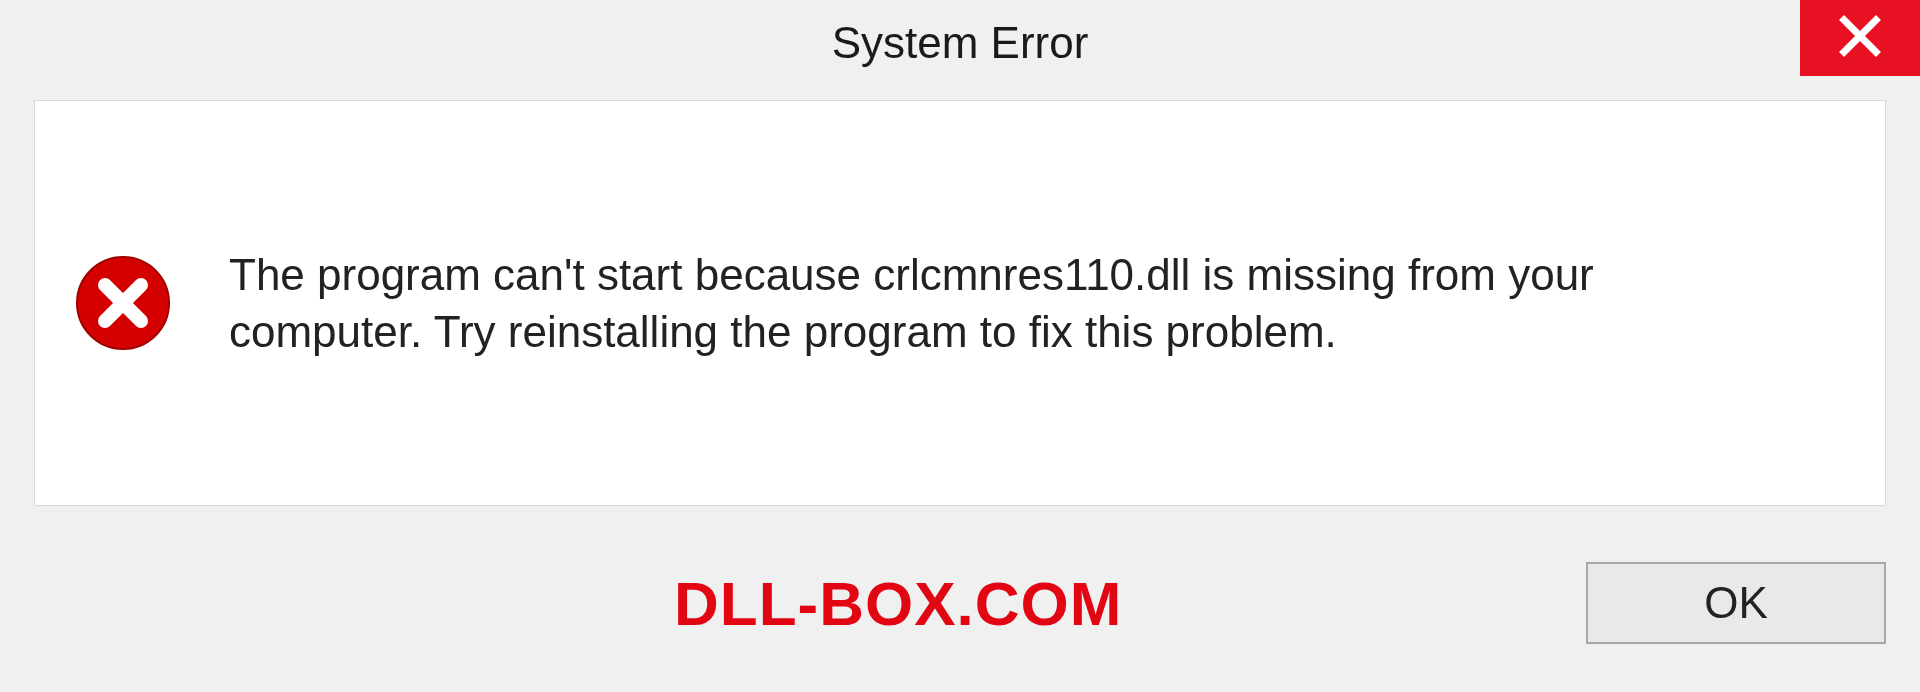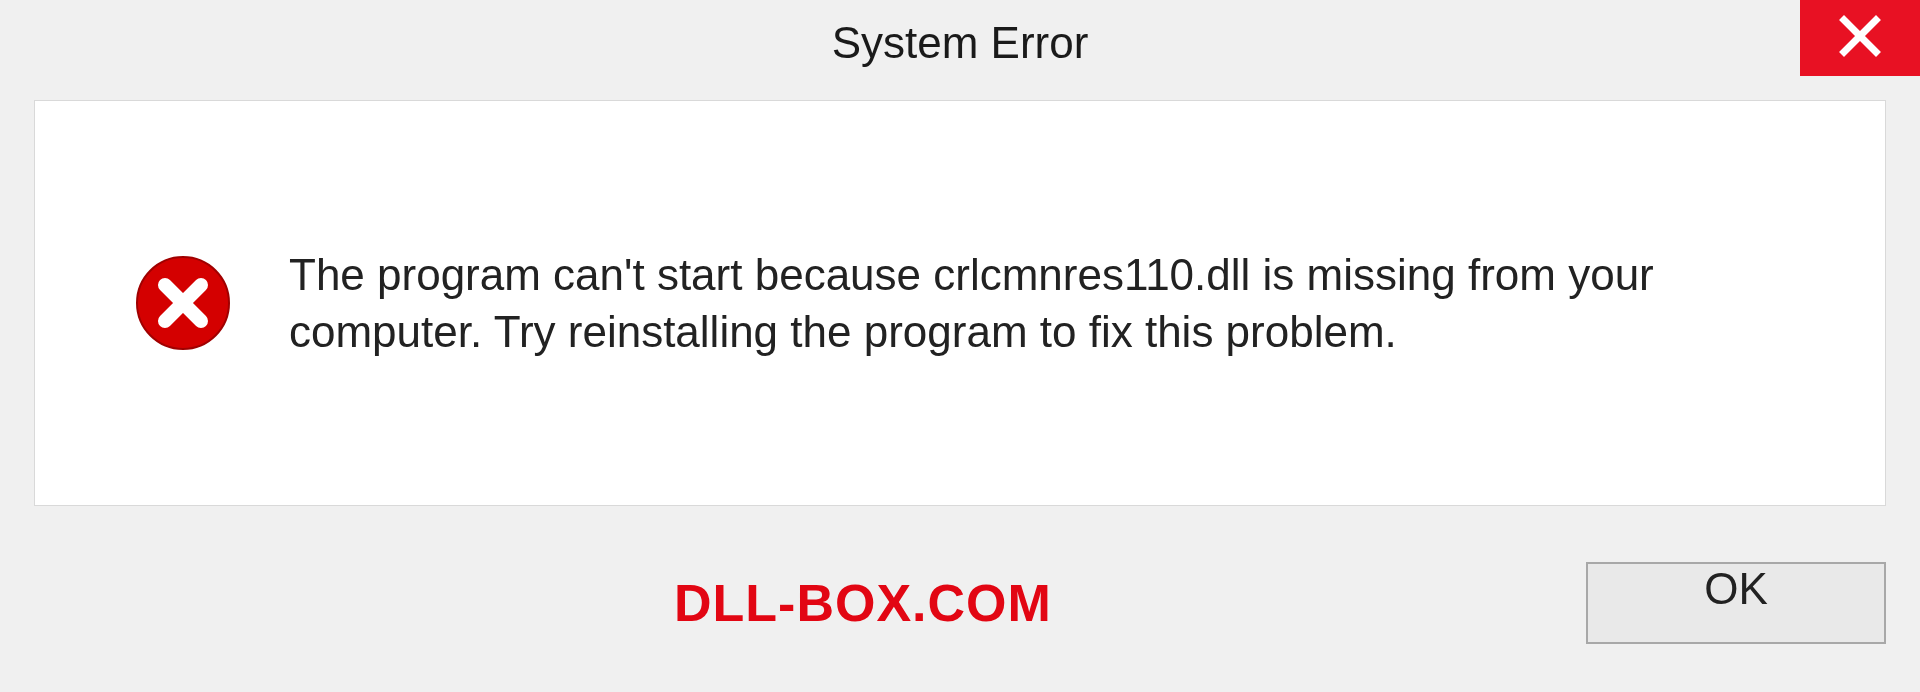"The program can't start because" .content-panel { padding-left: 98px -> 38px }
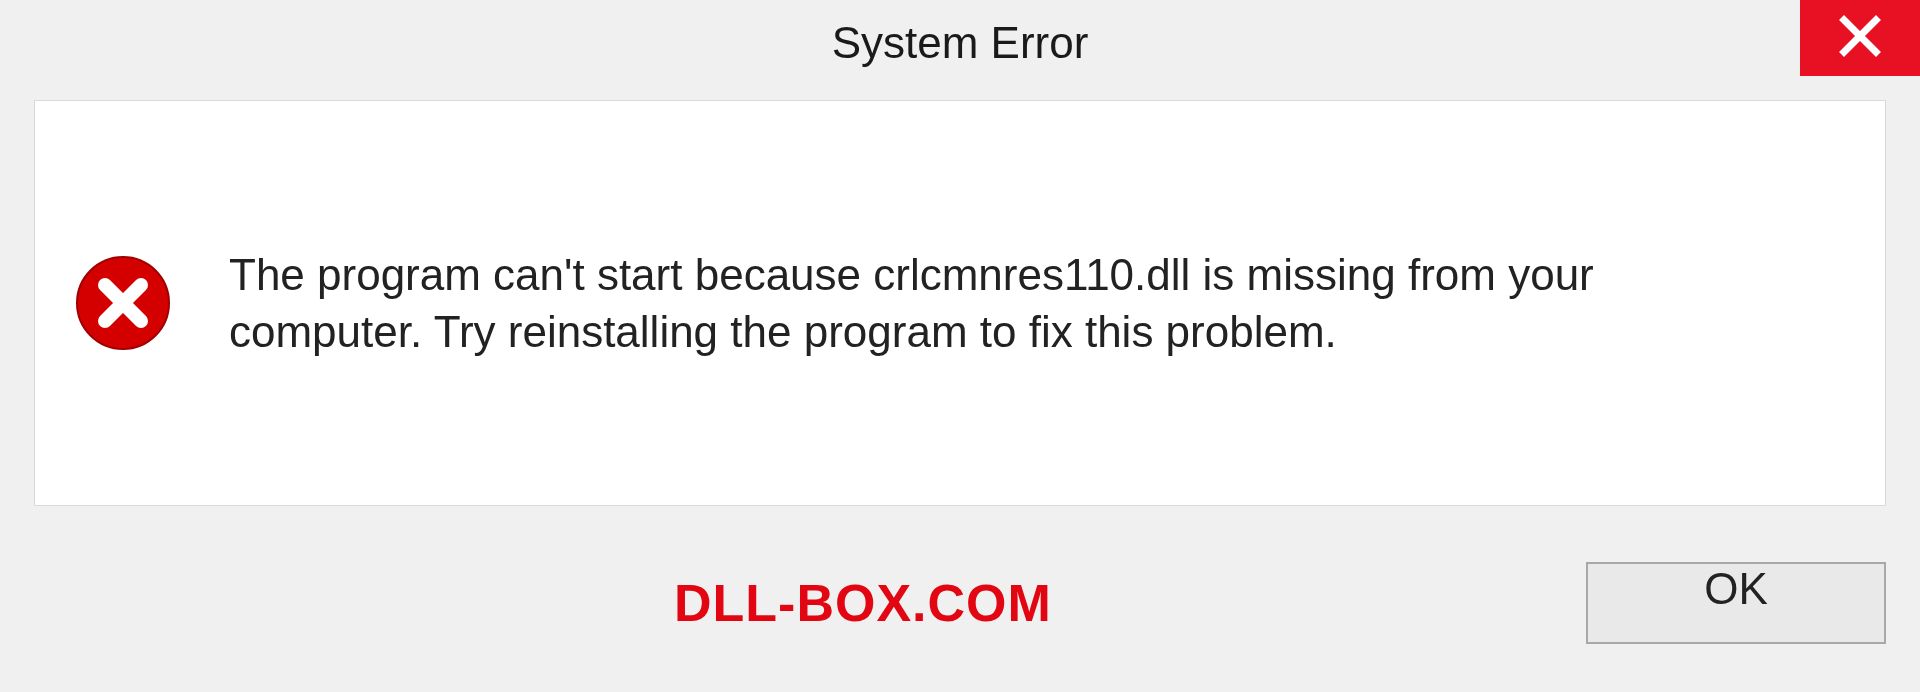"DLL-BOX.COM" .watermark { font-size: 52px -> 62px }
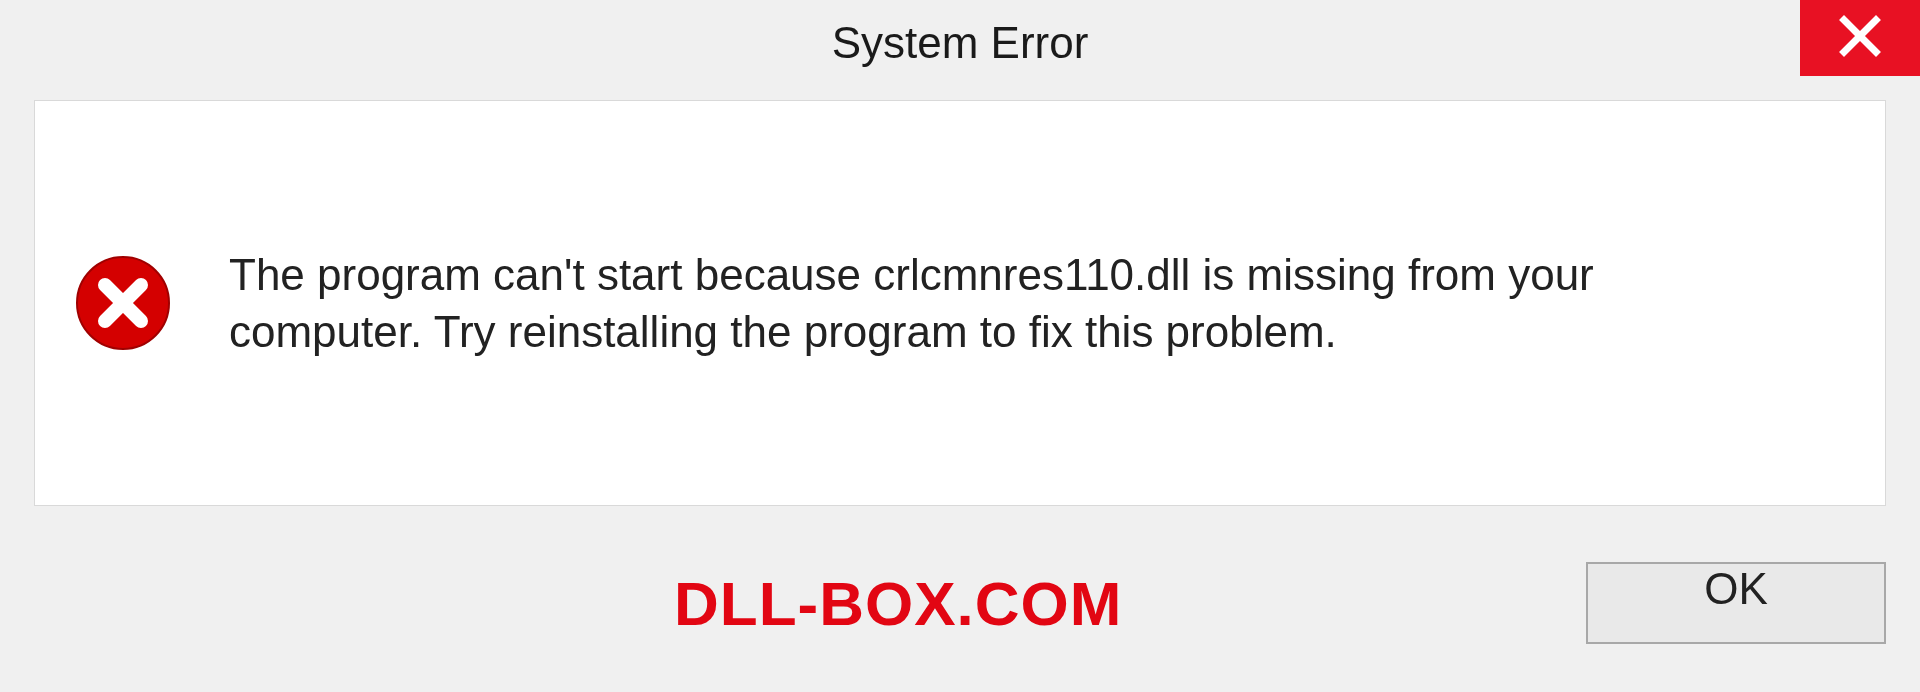"OK" .ok-btn { align-items: none -> center }
